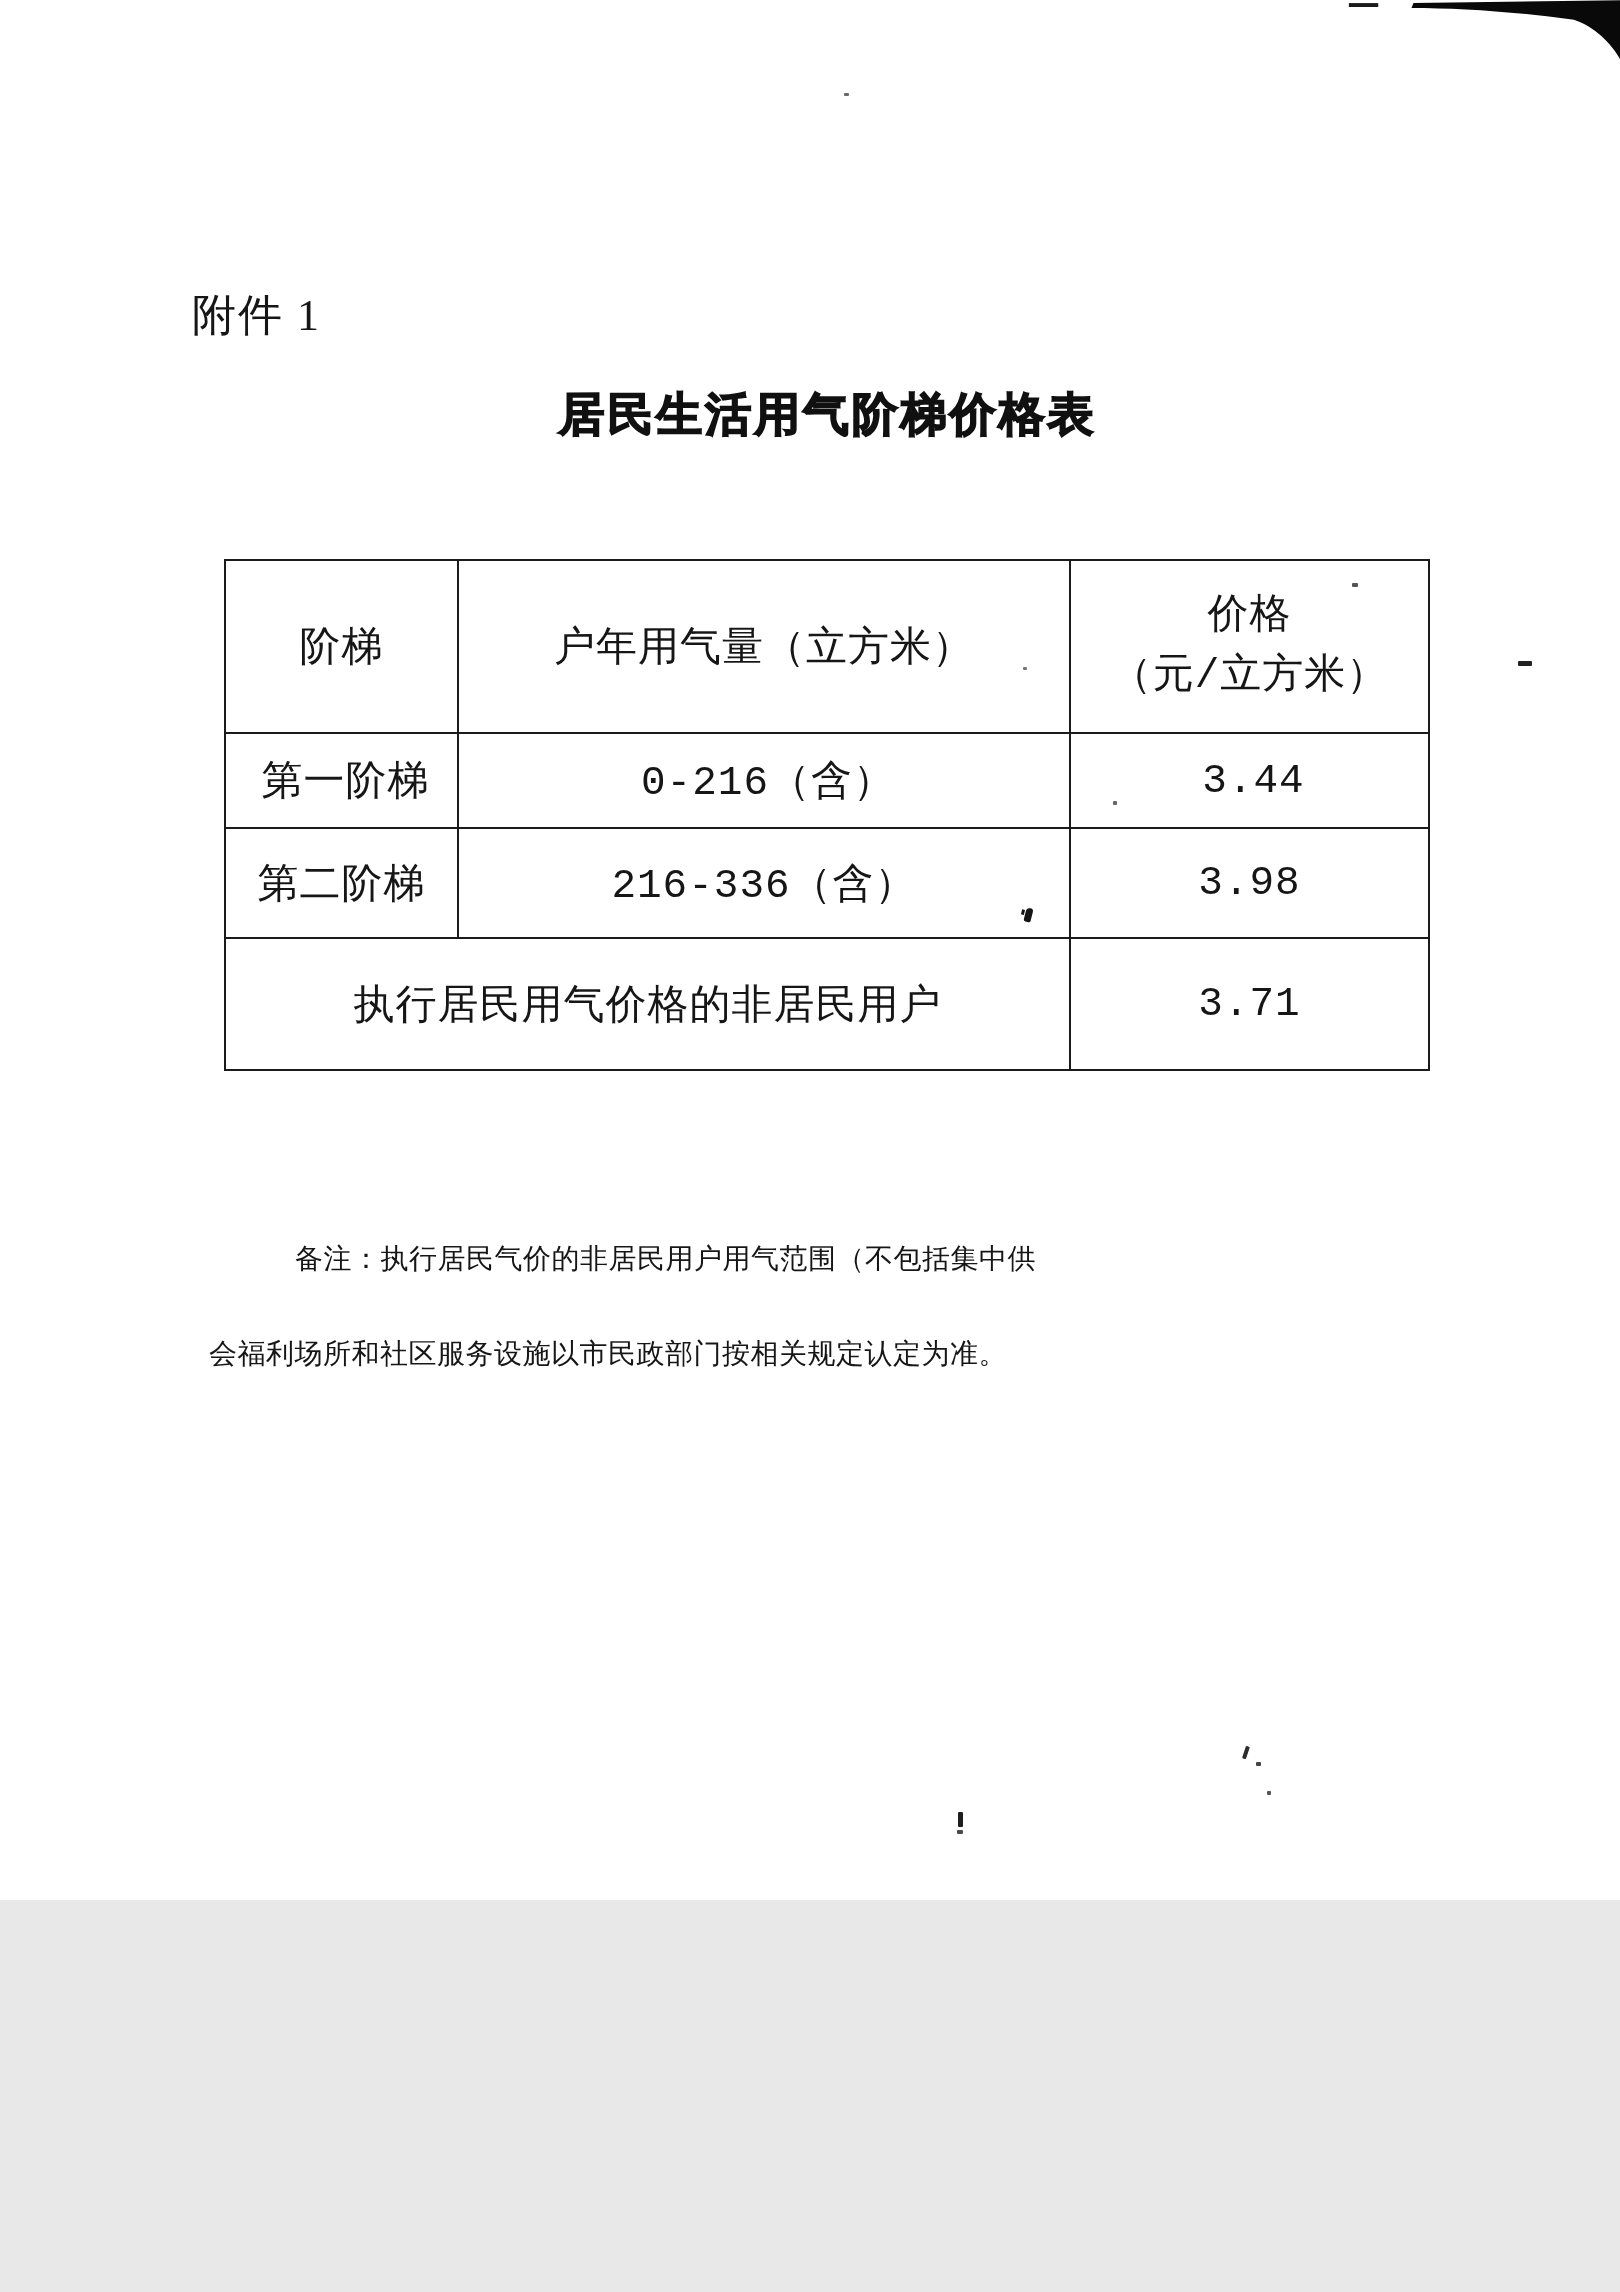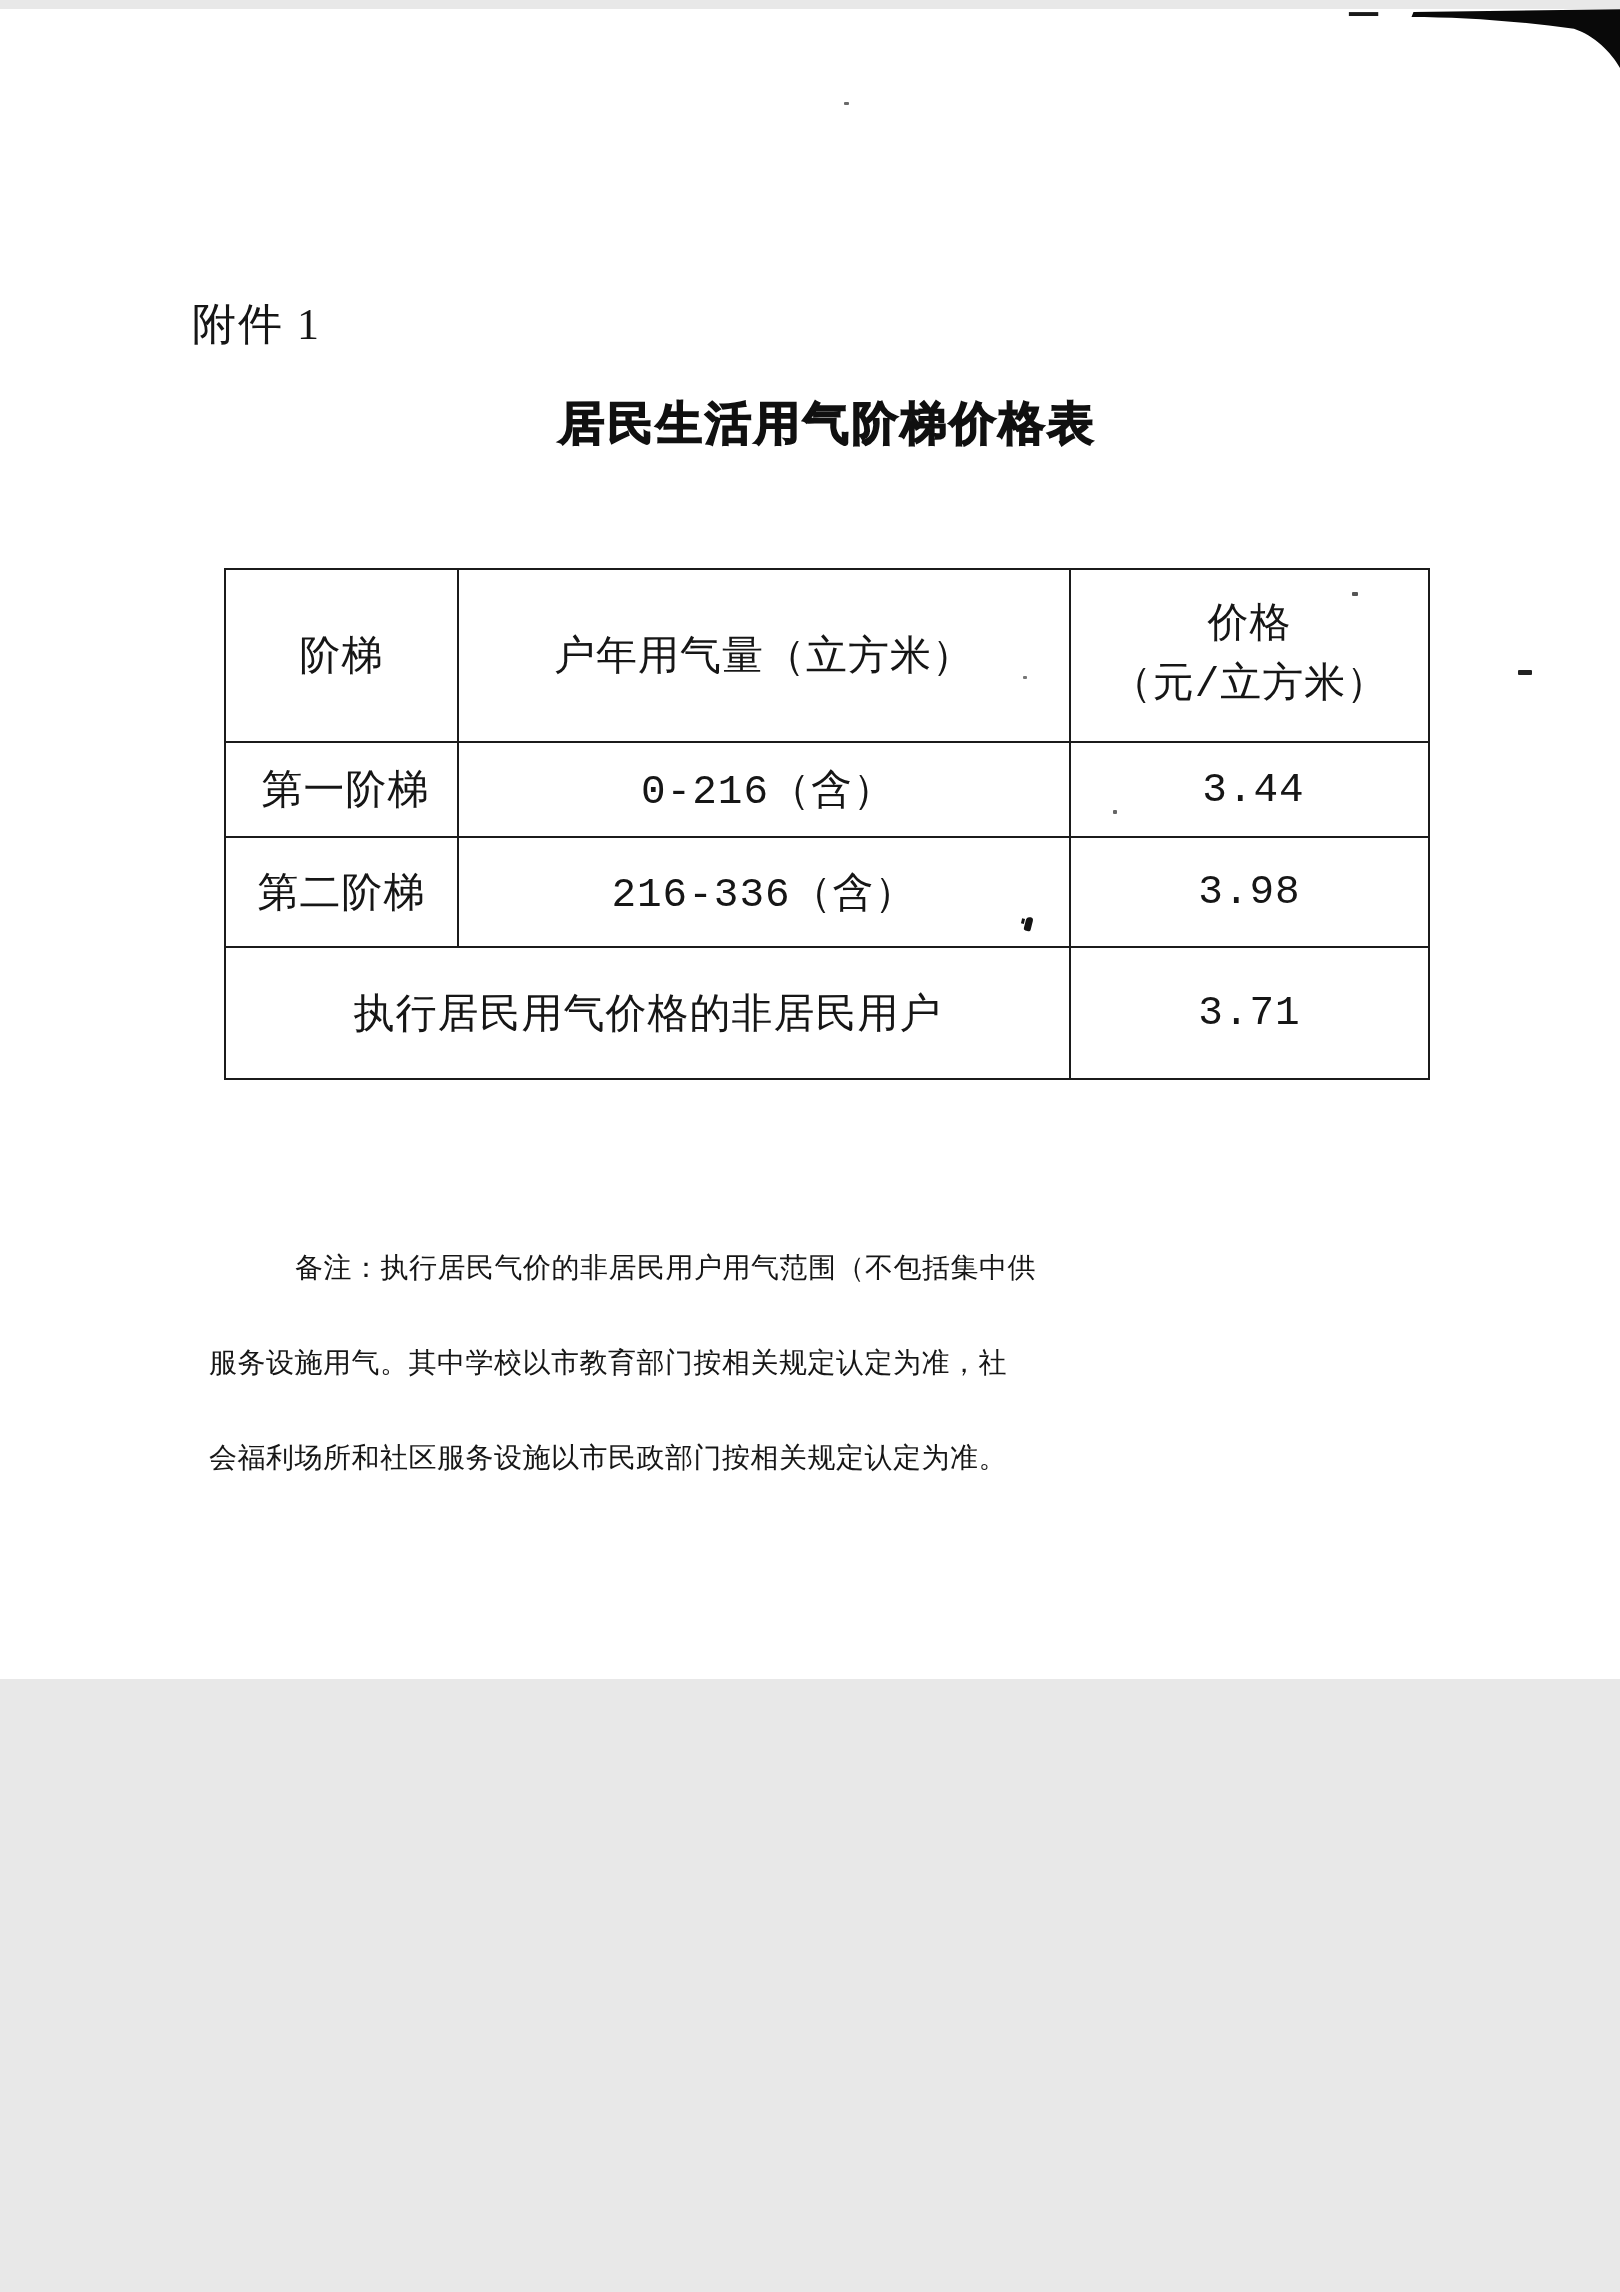"附件 1" .page { height: 1670px -> 1900px; margin: 9px auto -> 0 auto }
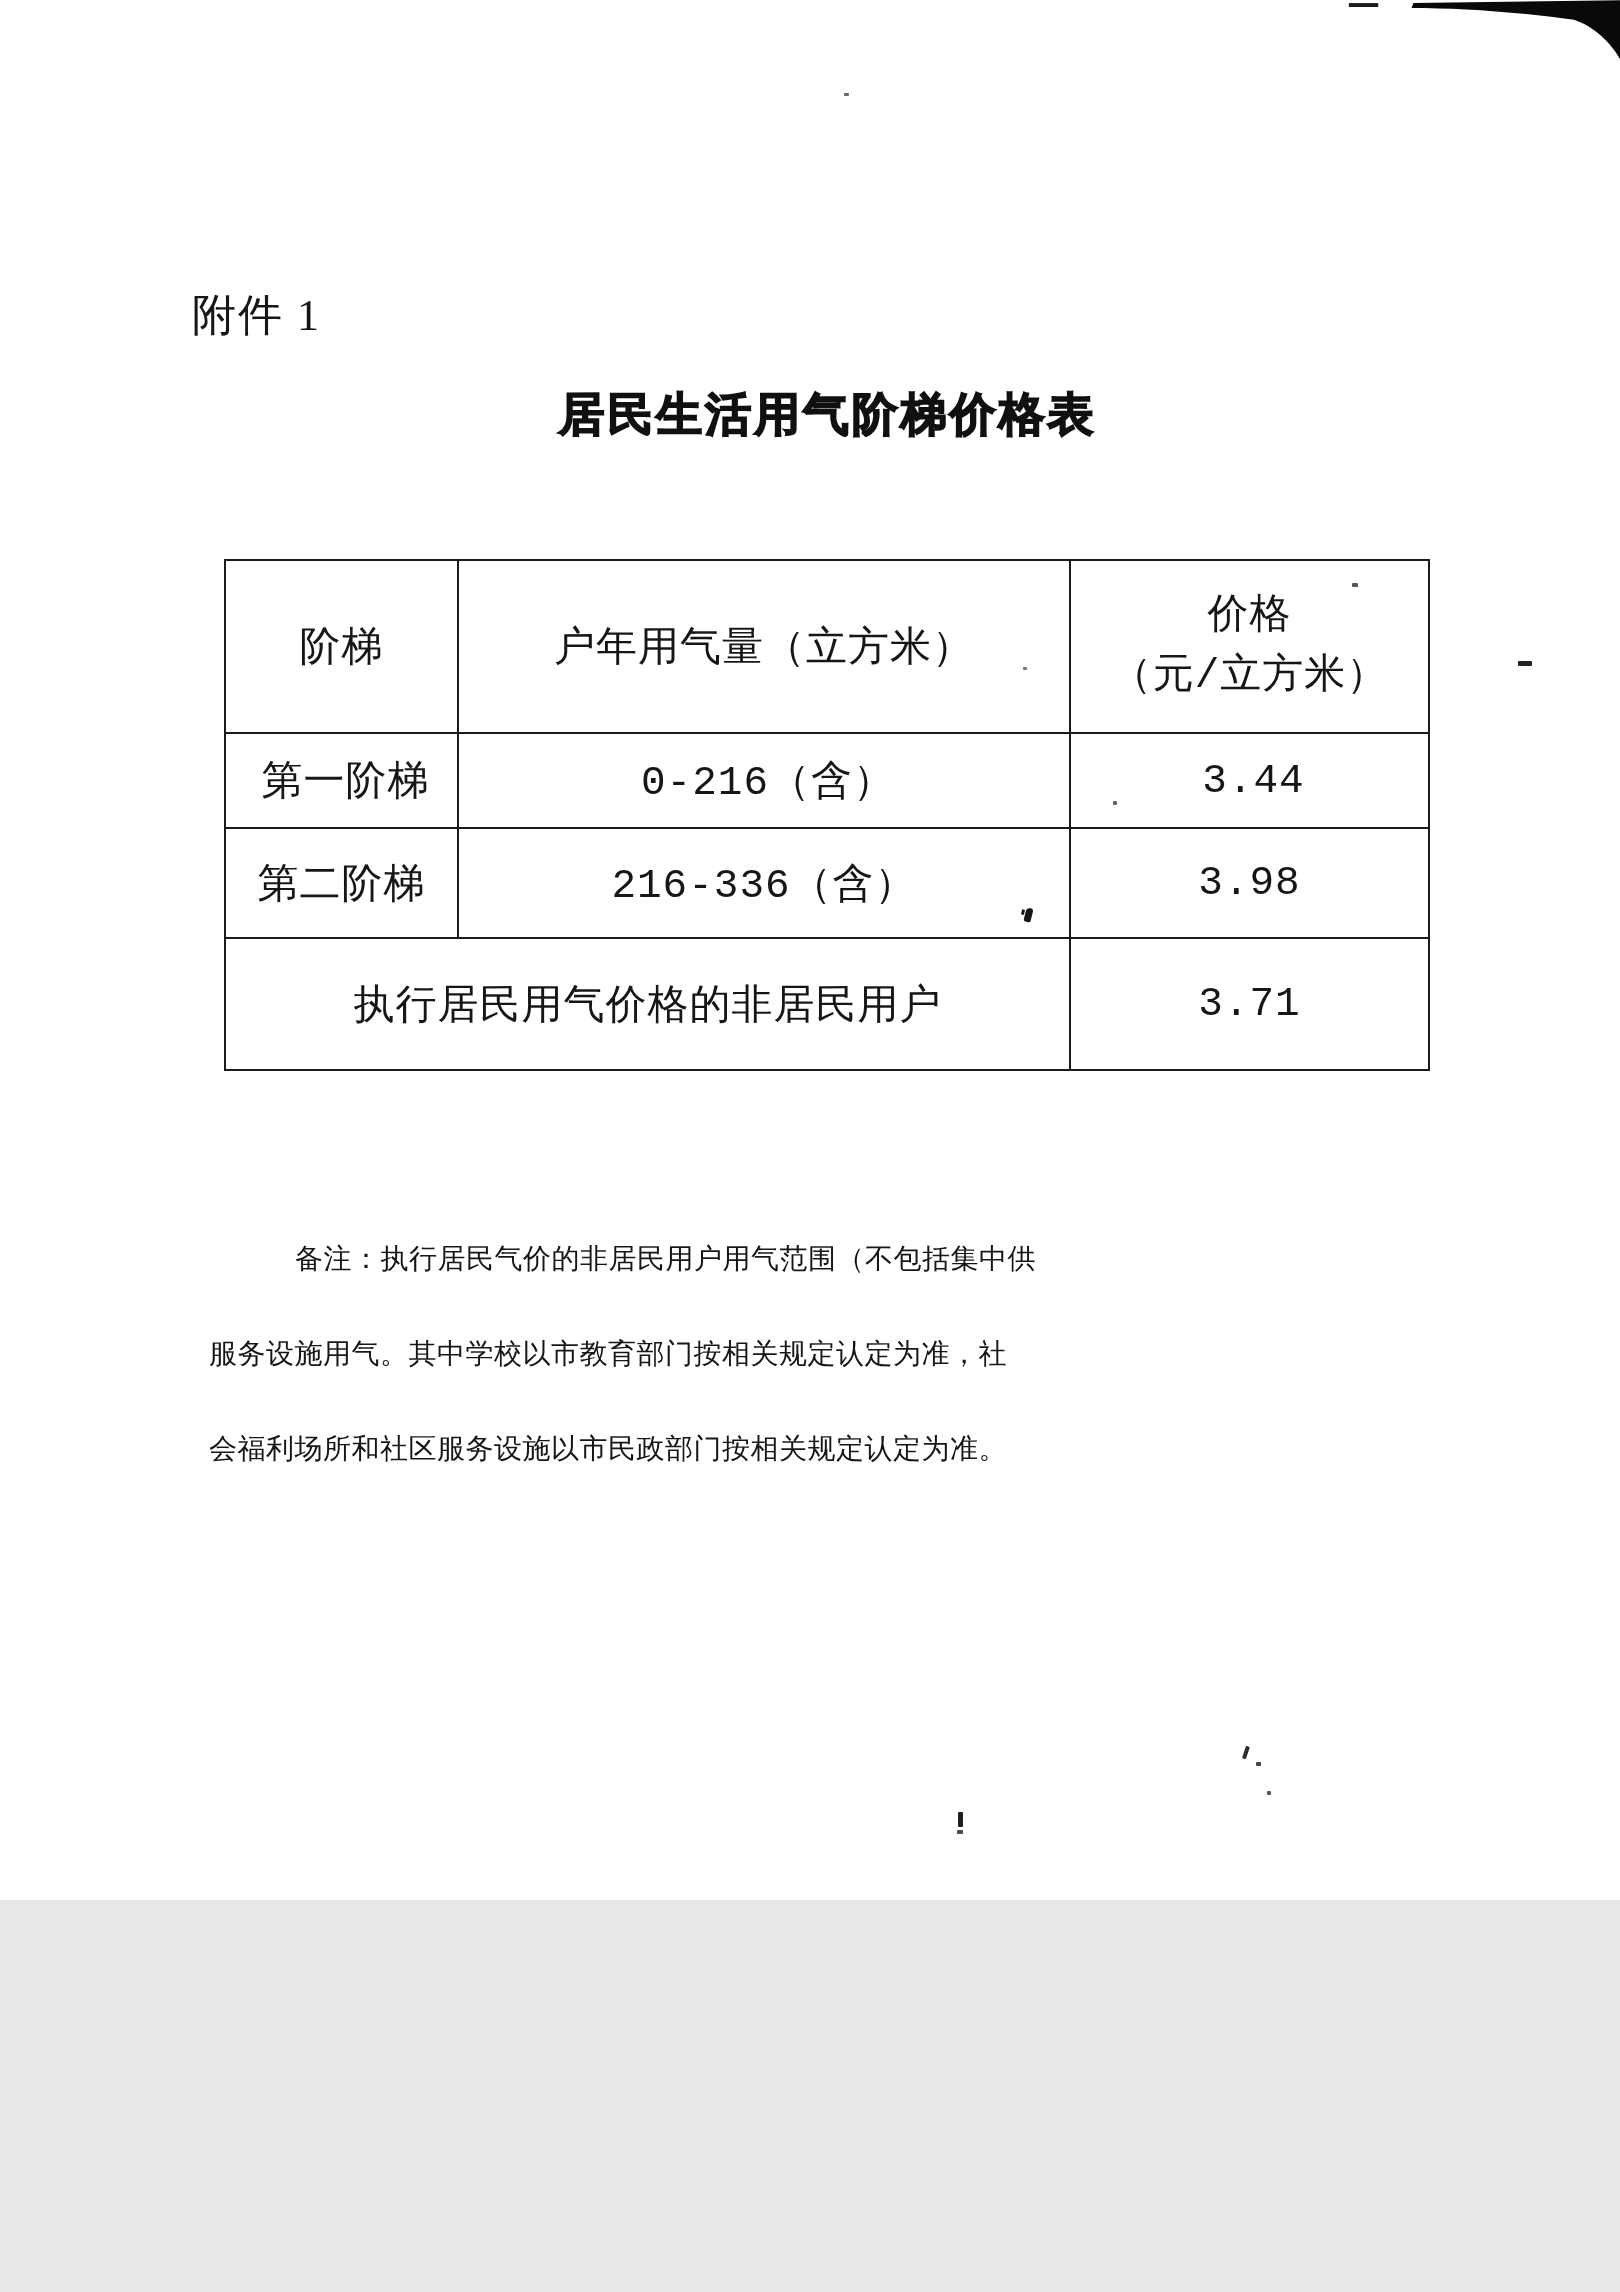"服务设施用气。其中学校以市教育部门按相关规定认定为准，社" div.note-line { html: <div>服务设施用气。其中学校以市教育部门按相关规定认定为准，社</div> -> none }
